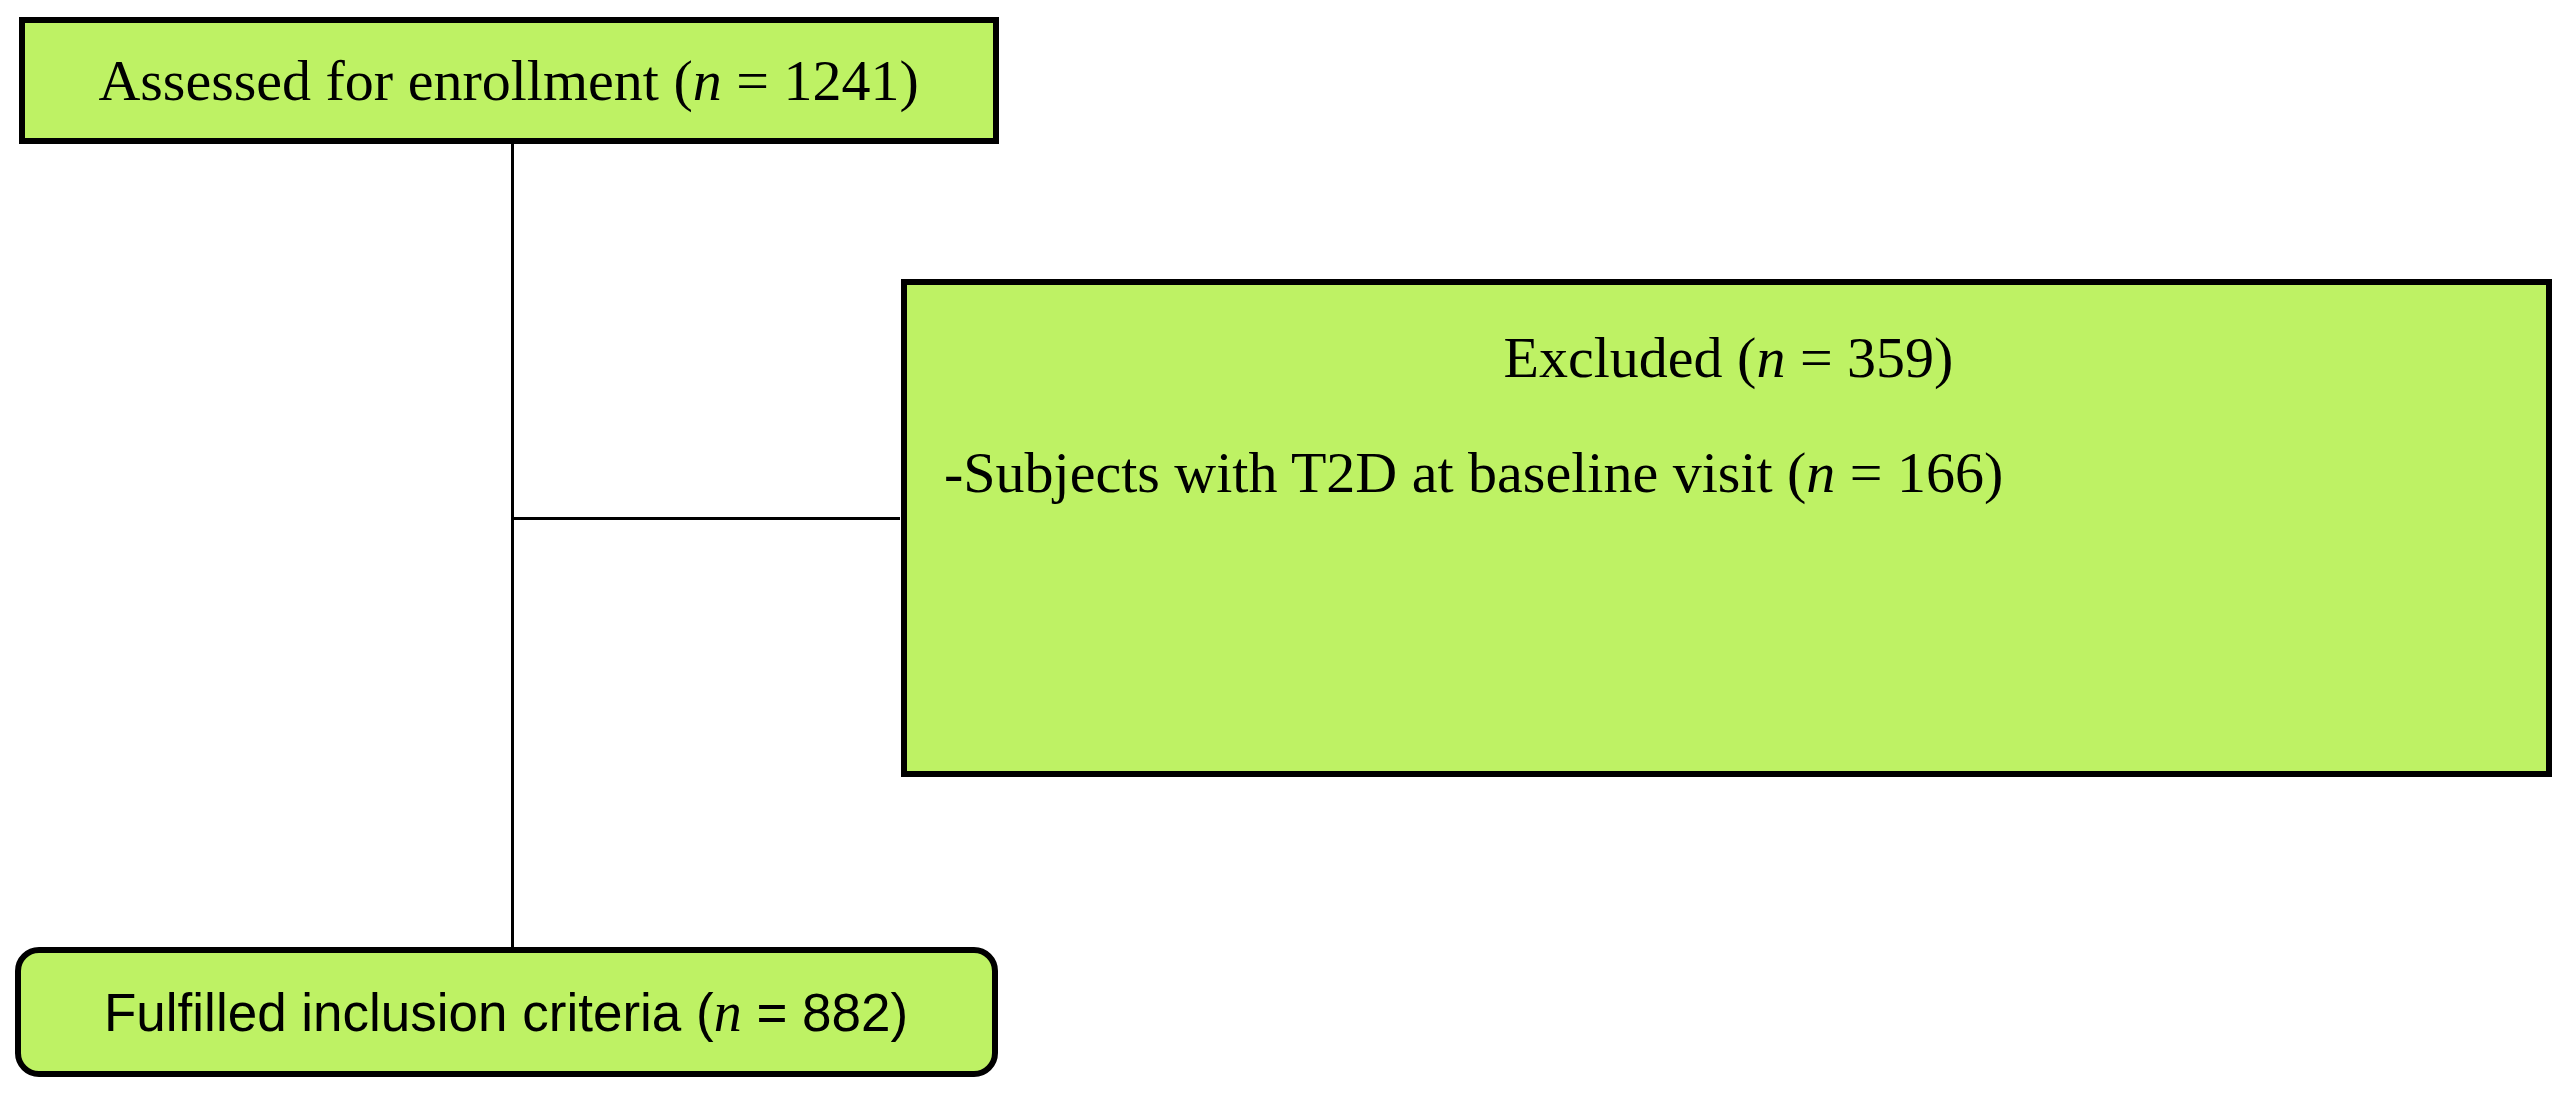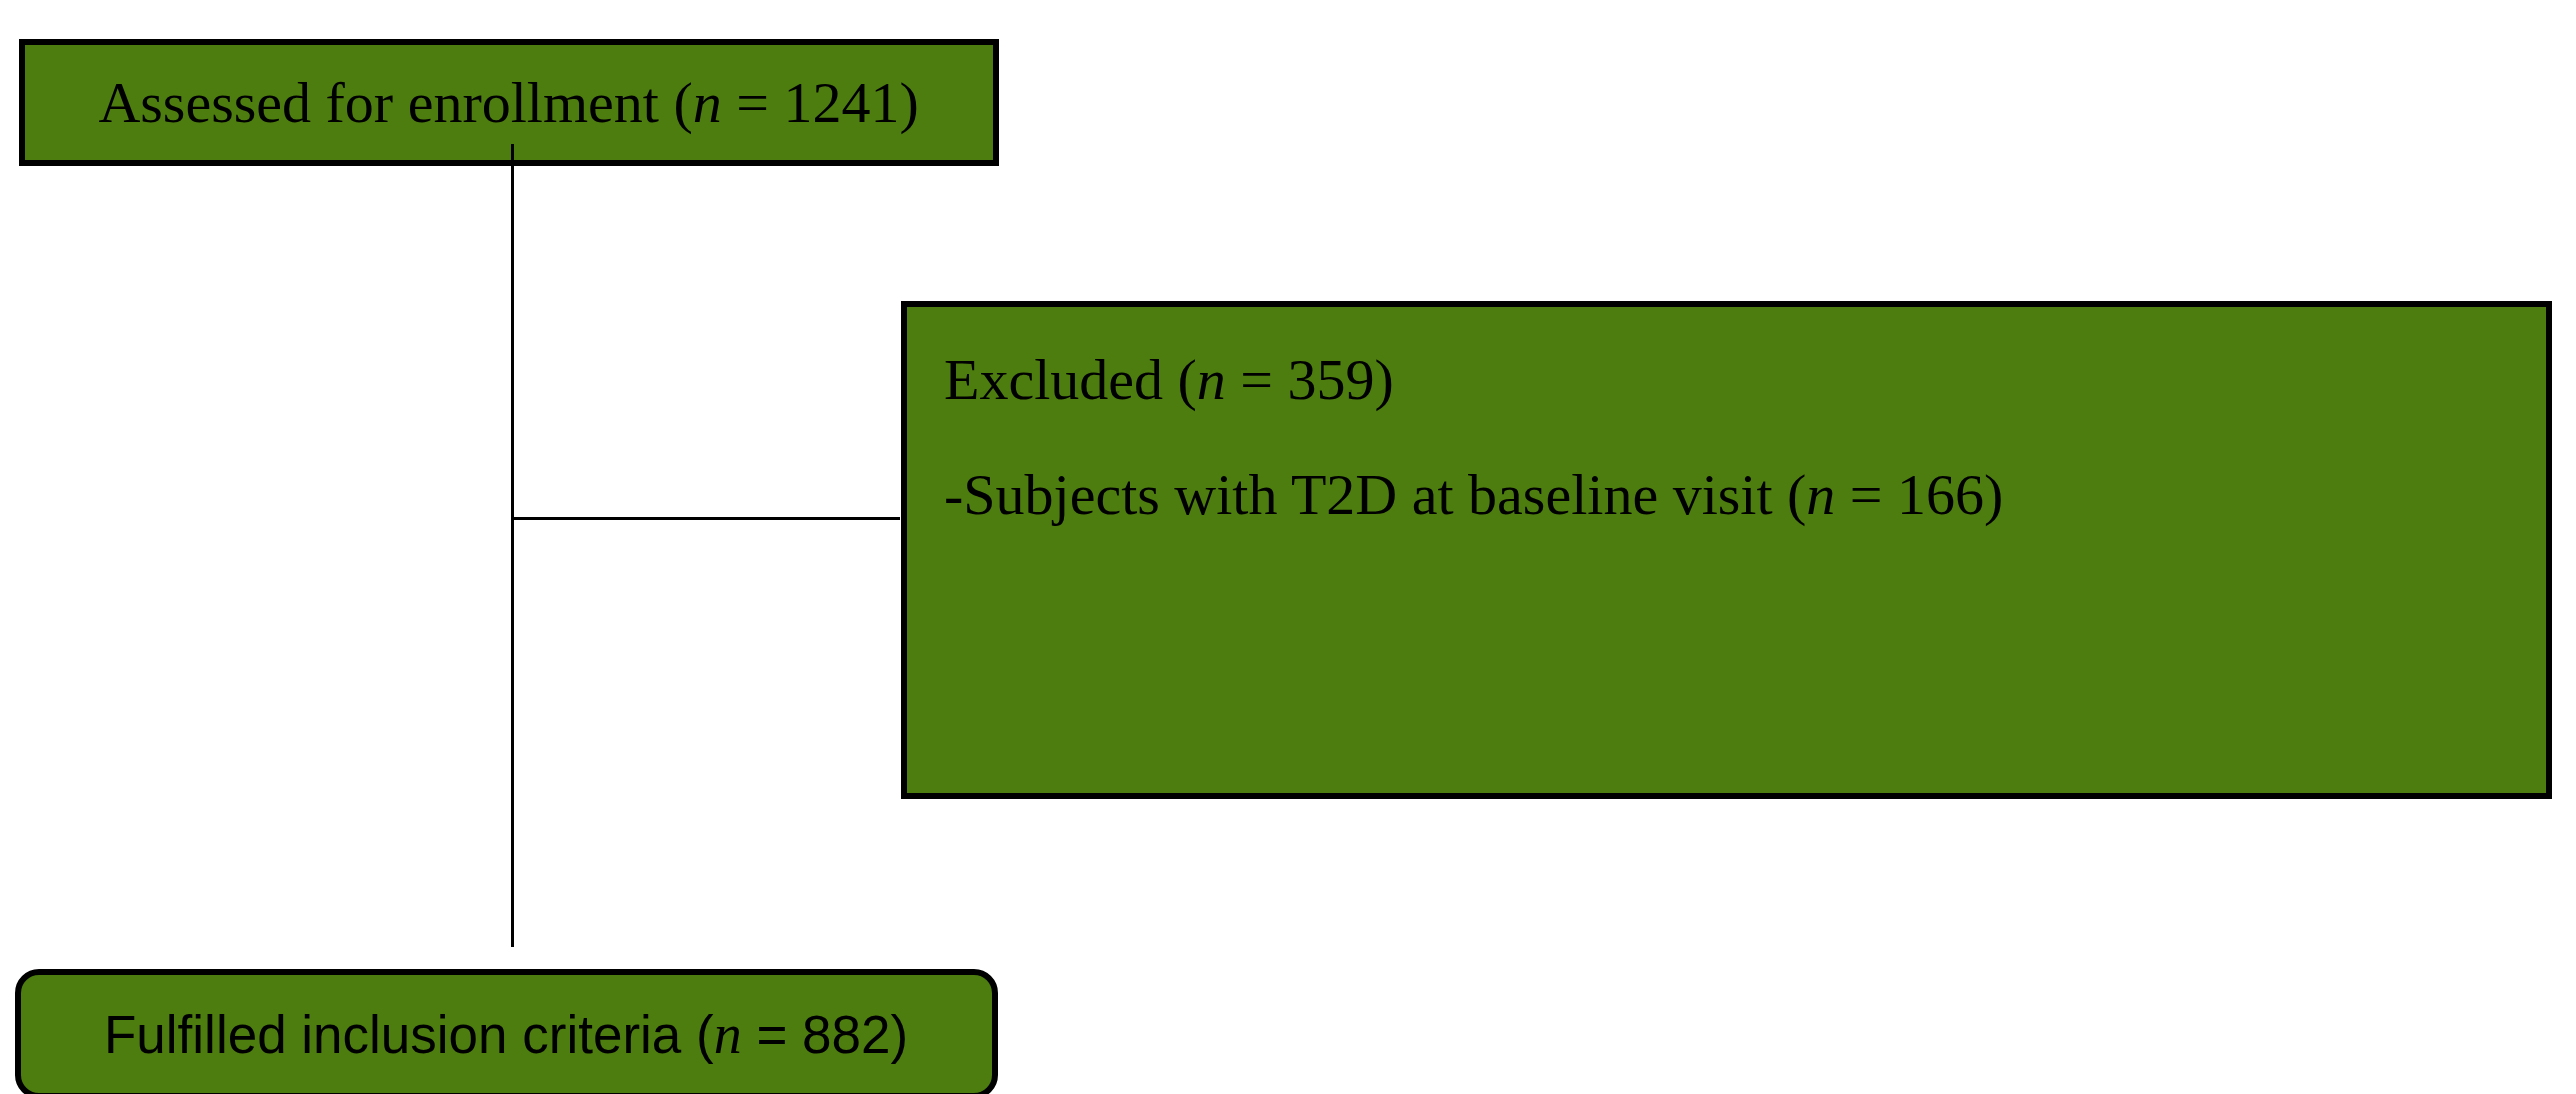"Assessed for enrollment (n =" .box { background: #4d7c0f -> #bef264; margin-top: 22px -> none }
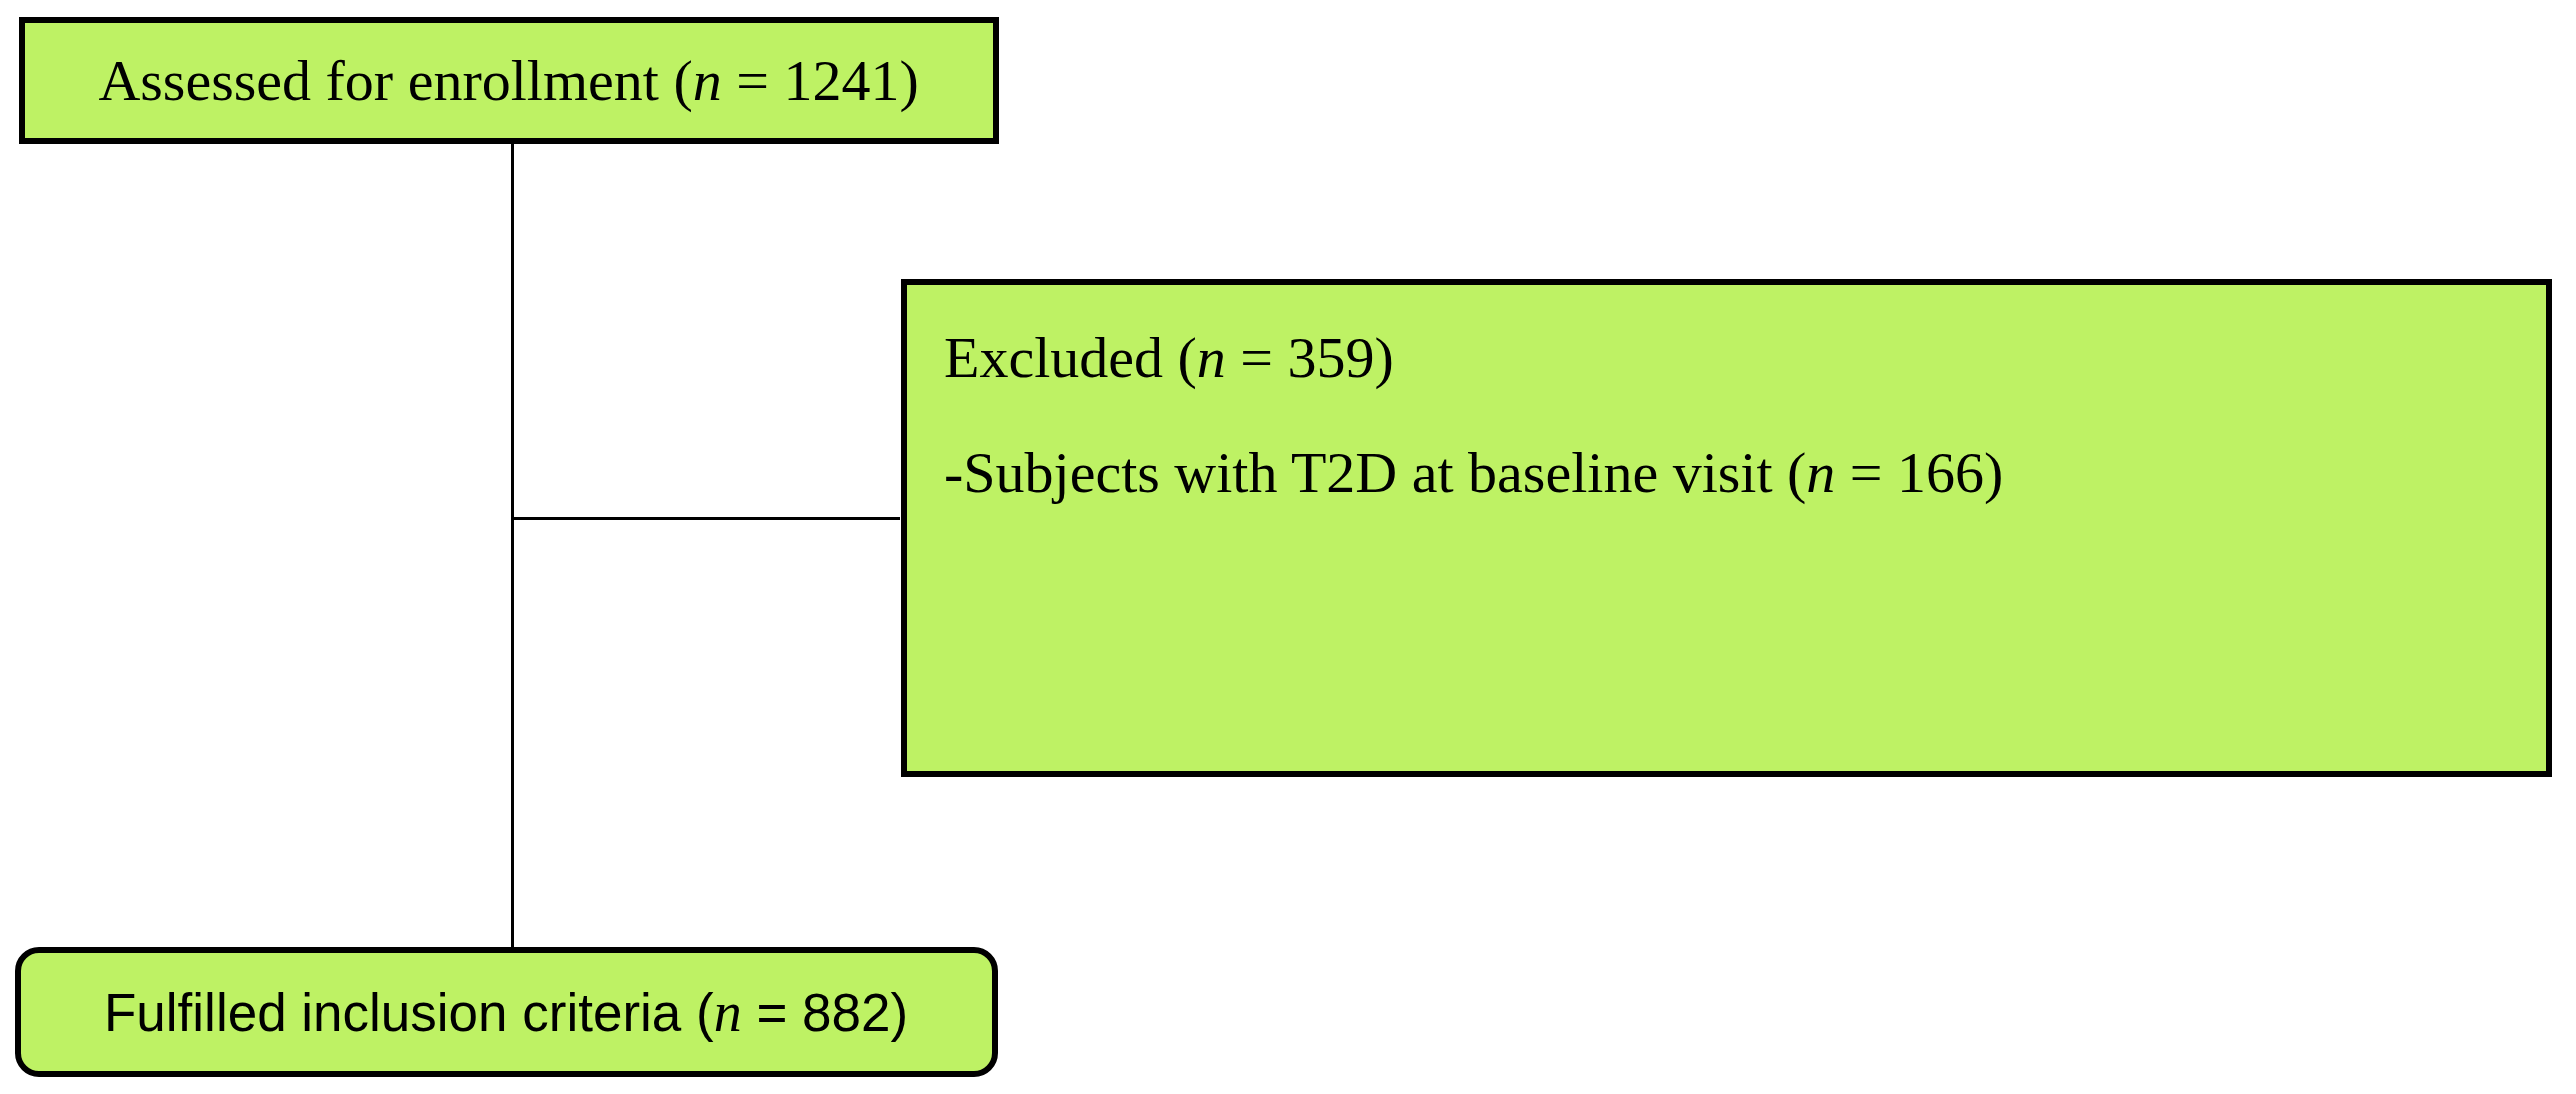"Excluded (n = 359)" .ex-title { text-align: left -> center }
